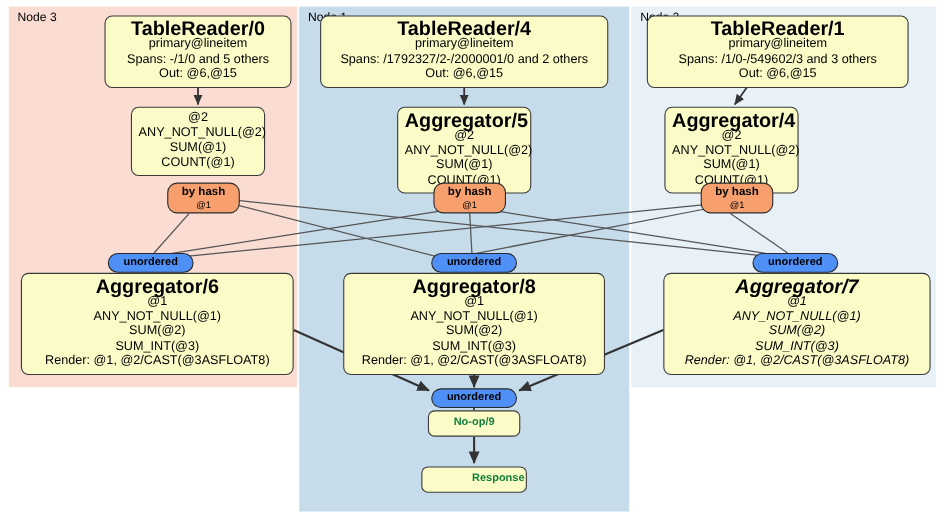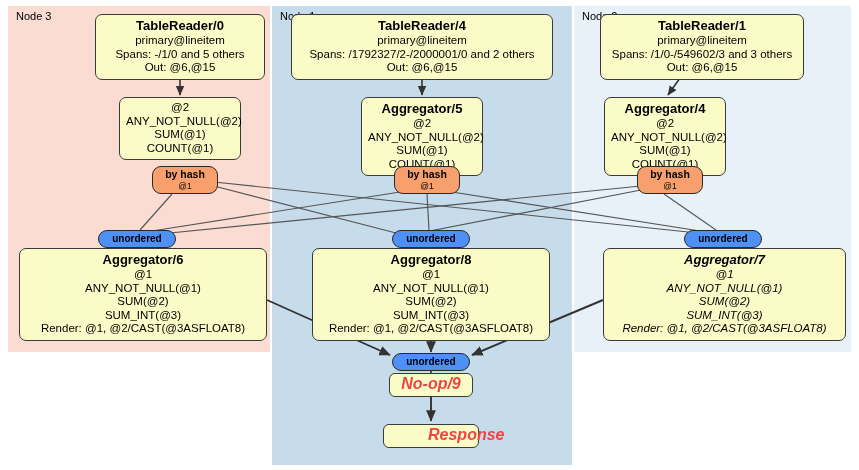"TableReader/0" .box .ttl { font-size: 13px -> 18px }
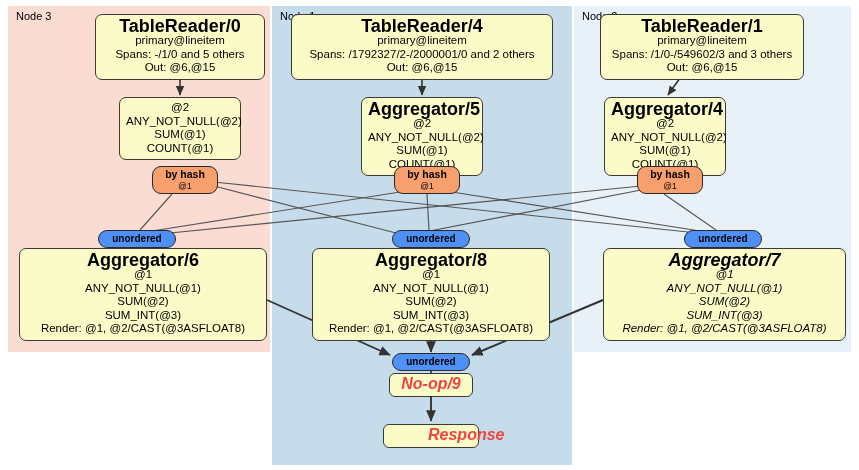"TableReader/1" div.box { left: 600px -> 588px; width: 204px -> 238px }
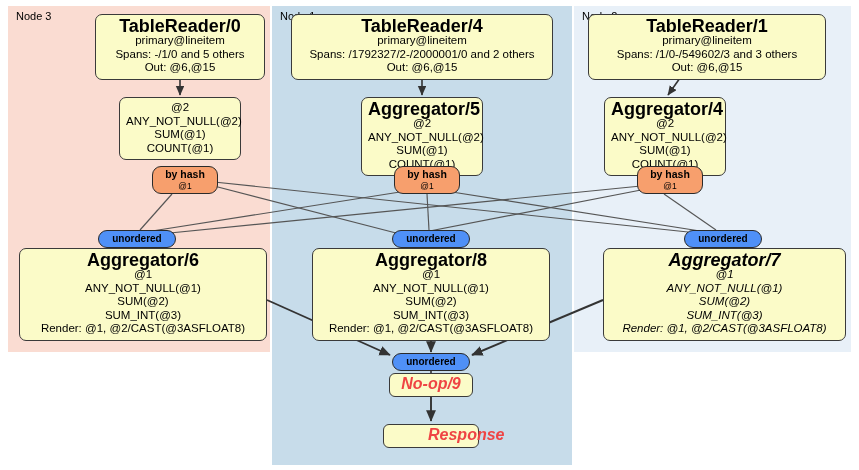"No-op/9" .small-box { color: #ef4444 -> #15803d; font-size: 16px -> 10px; font-style: italic -> none }
